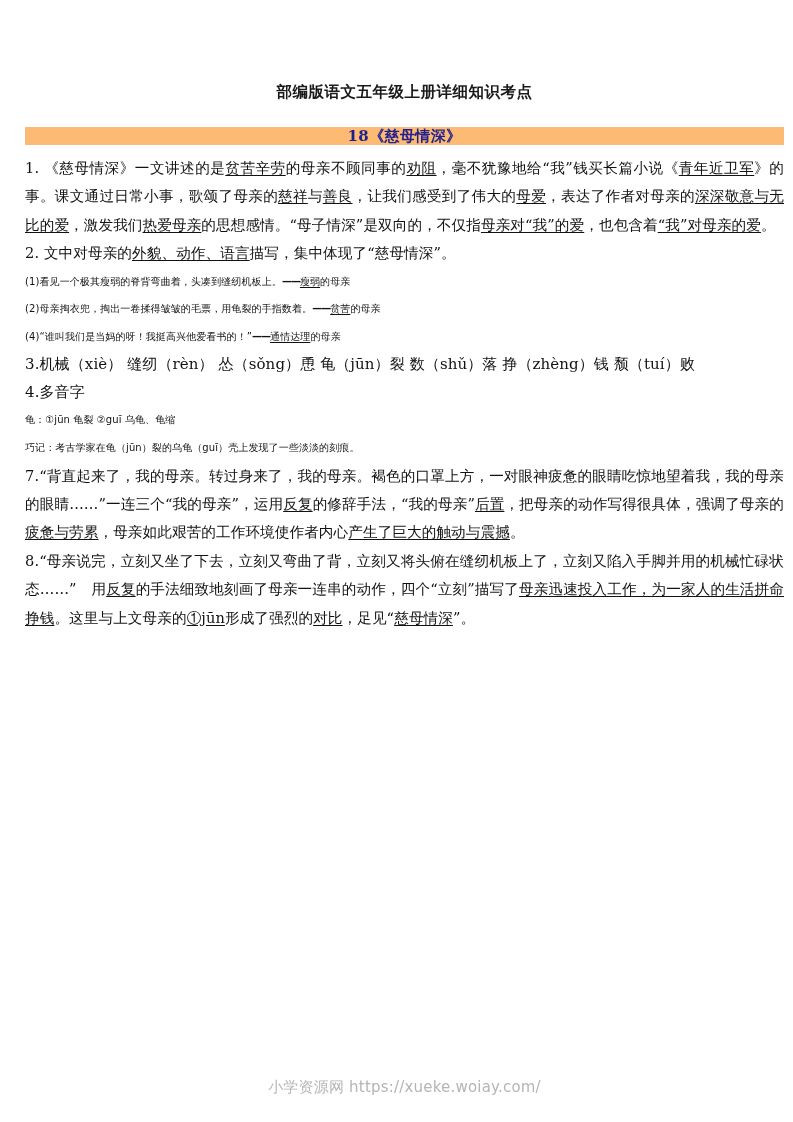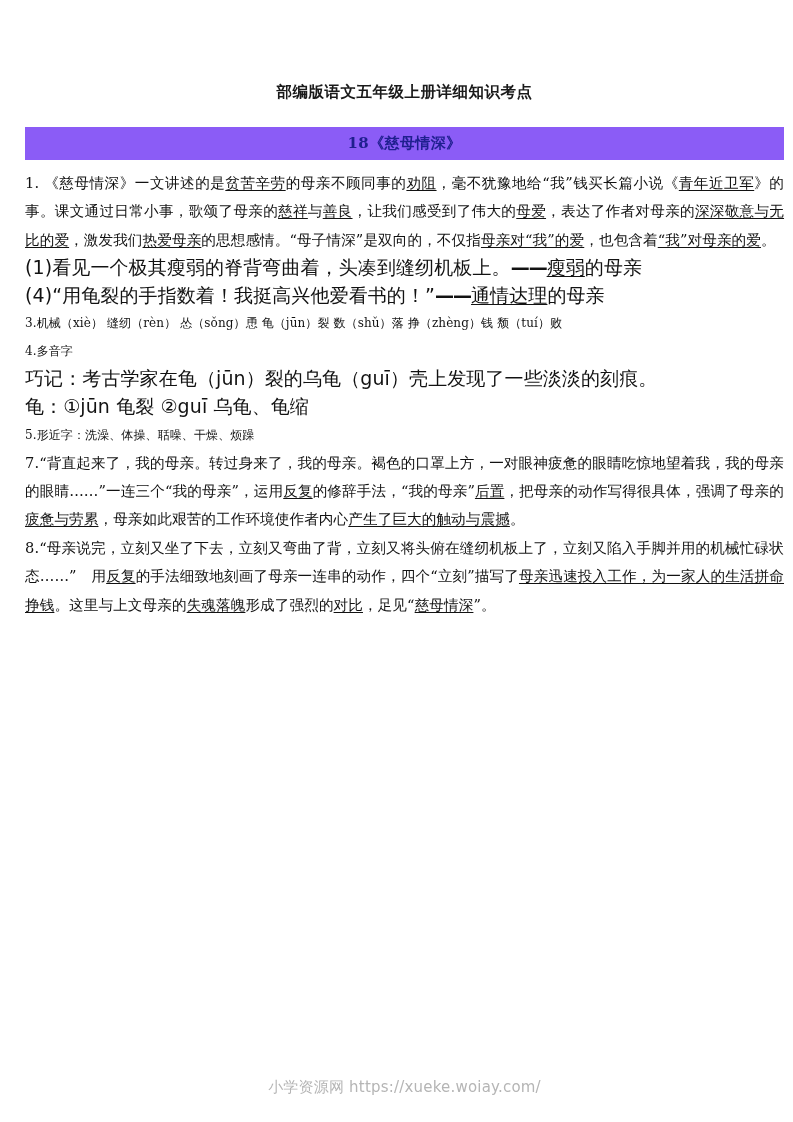"18《慈母情深》" .section-banner { background: #8b5cf6 -> #fdba74; height: 33px -> 18px }
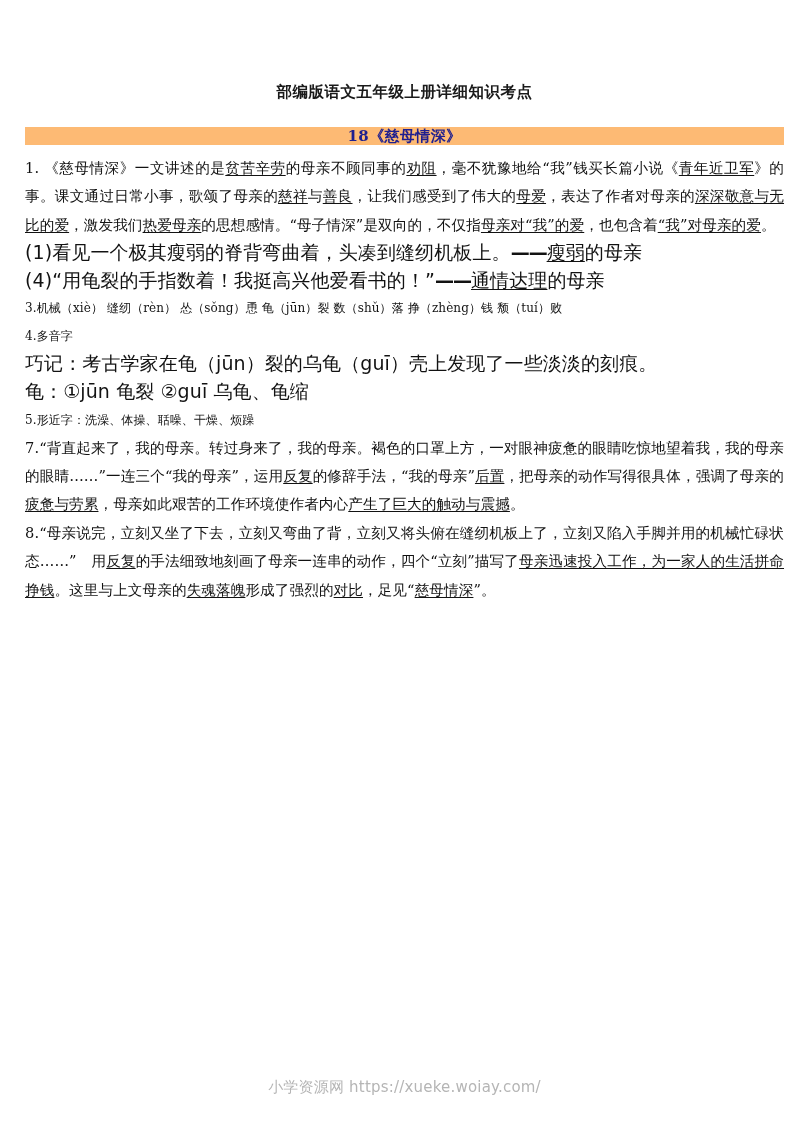"2. 文中对母亲的外貌、动作、语言描写，集中体现了“慈母情深”。" p.para { html: none -> <p><span>2.</span> <span>文中对母亲的</span><span>外貌、动作、语言</span><span>描写，集中体现了“慈母情深”。</span></p> }
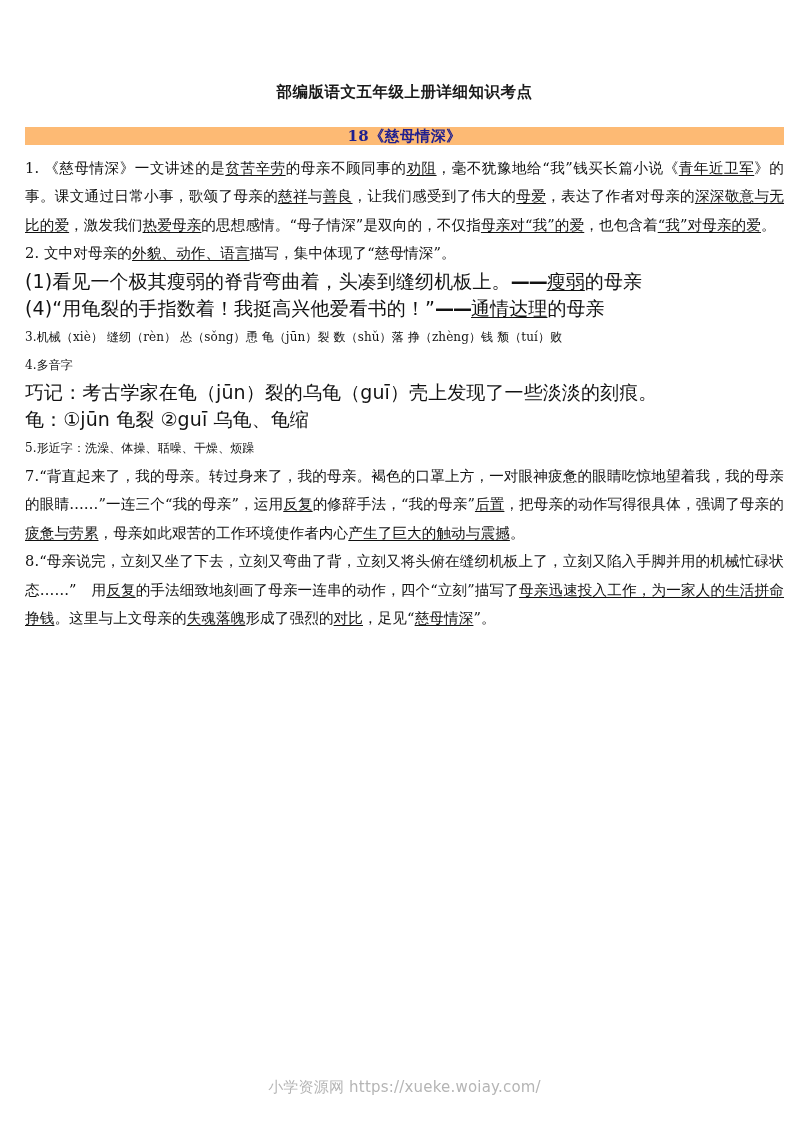"(1)看见一个极其瘦弱的脊背弯曲着，头凑到缝纫机板上。——瘦弱的母亲" .para.sub { font-size: 19px -> 10px }
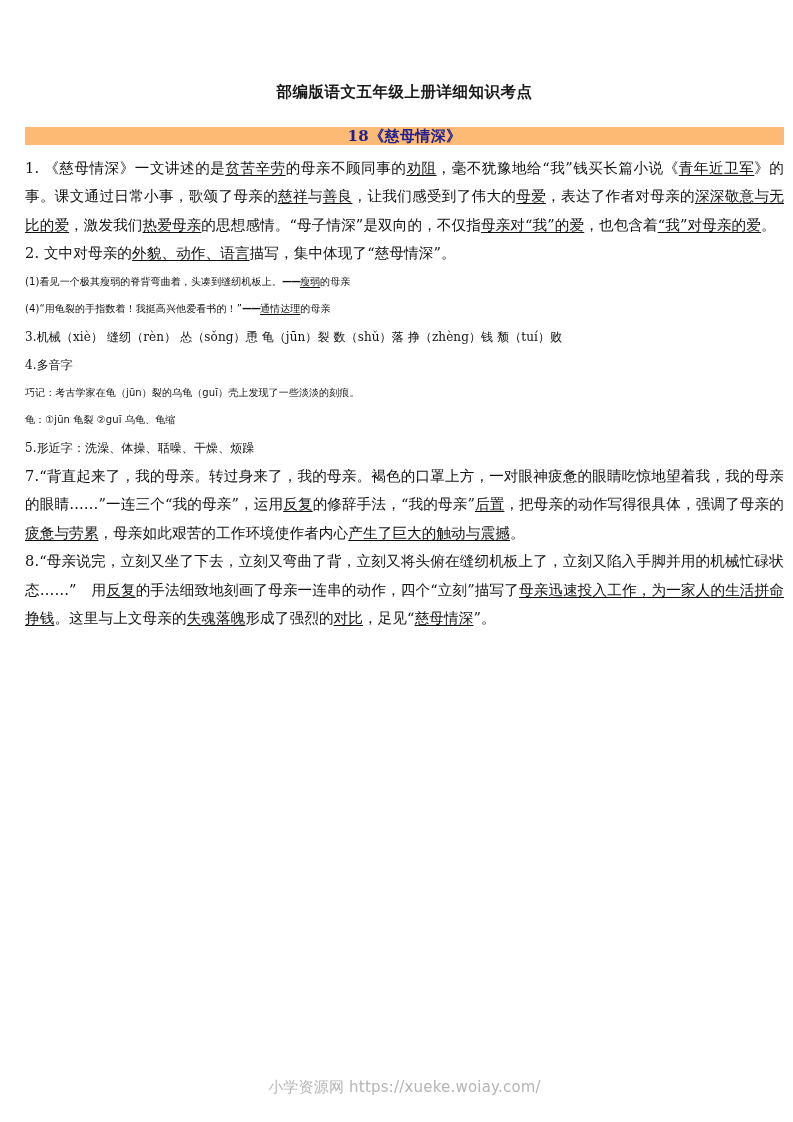"(2)母亲掏衣兜，掏出一卷揉得皱皱的毛票，用龟裂的手指数着。——贫苦的母亲" p.para { html: none -> <p><span>(2)</span><span>母亲掏衣兜，掏出一卷揉得皱皱的毛票，用龟裂的手指数着。</span><span>——</span><span>贫苦</span><span>的母亲</span></p> }
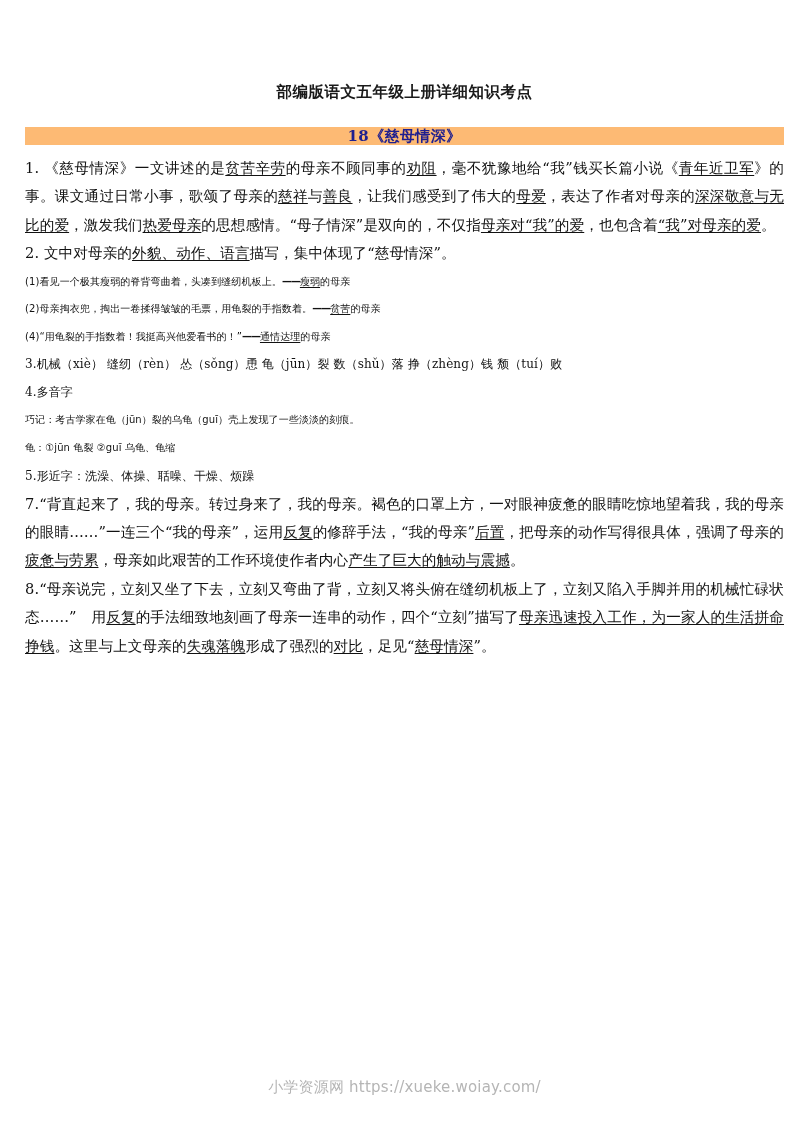"“用龟裂的手指数着！我挺高兴他爱看书的！”" span { text: 用龟裂的手指数着 -> 谁叫我们是当妈的呀 }
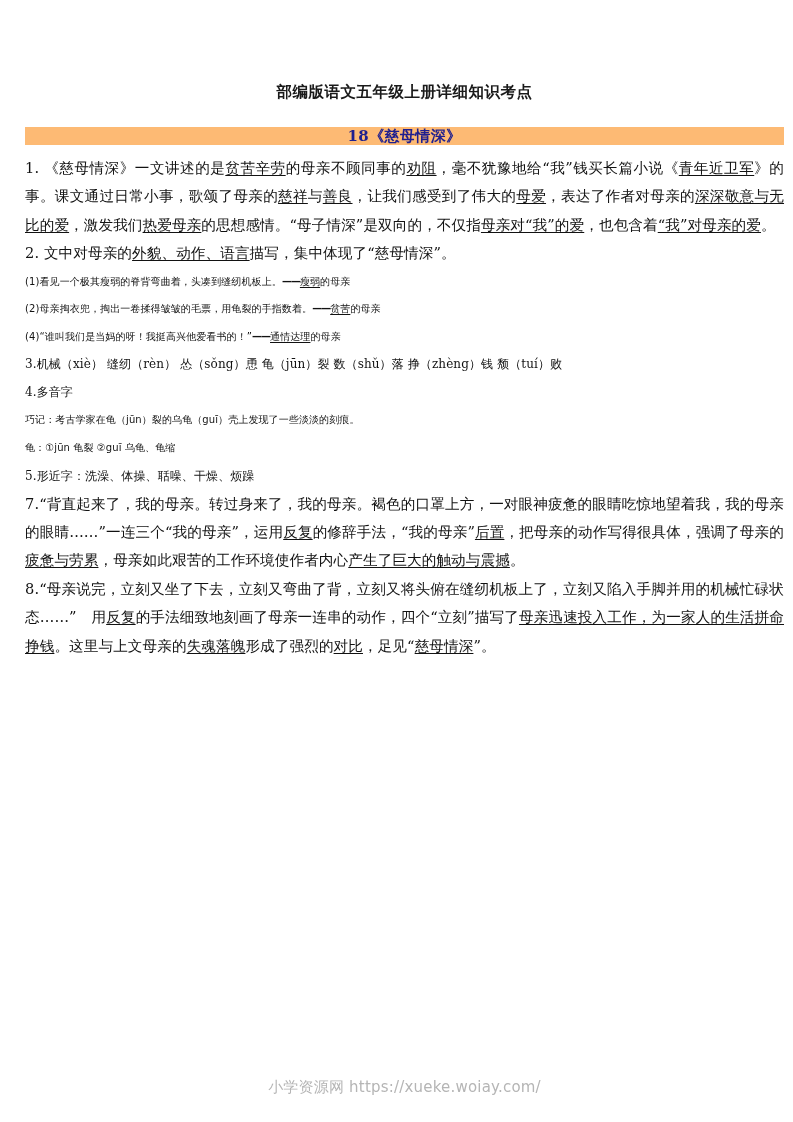"3.机械（xiè） 缝纫（rèn） 怂（sǒng）恿 龟（jūn）裂" .para.small { font-size: 12px -> 15px }
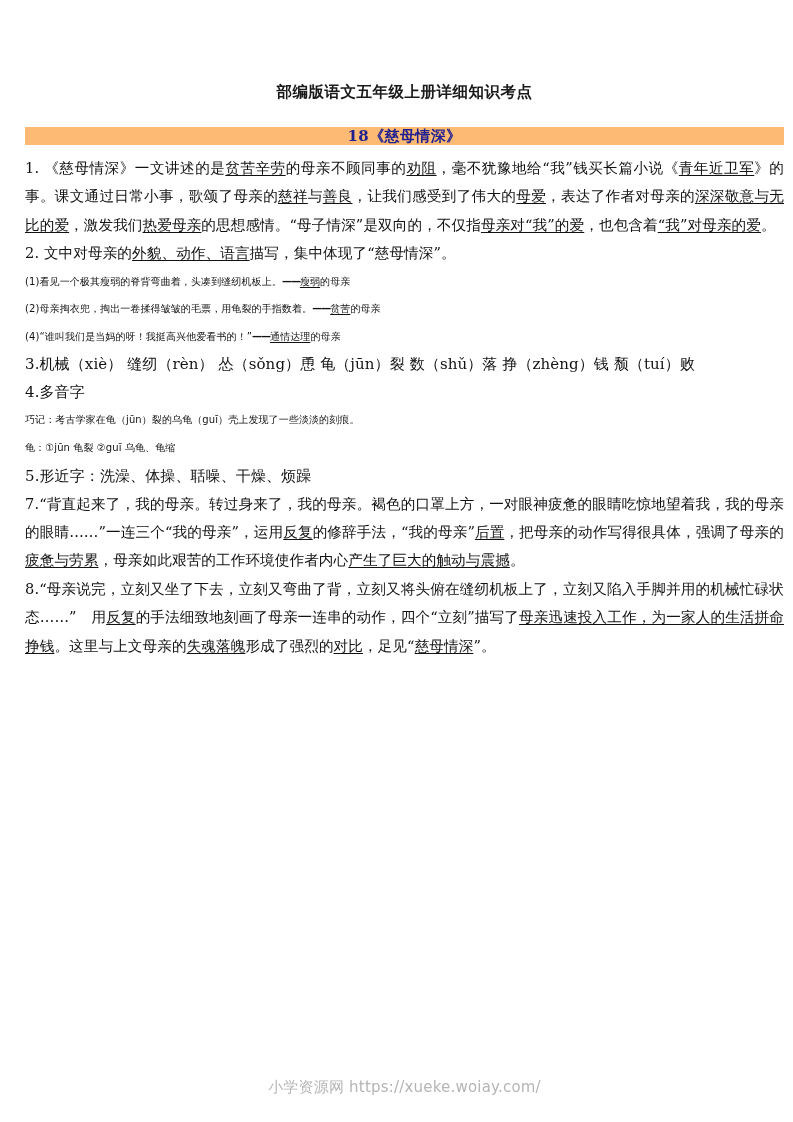"巧记：考古学家在龟（jūn）裂的乌龟（guī）壳上发现了一些淡淡的刻痕。" p.para { order: before "龟：①jūn 龟裂 ②guī 乌龟、龟缩" -> after "龟：①jūn 龟裂 ②guī 乌龟、龟缩" }
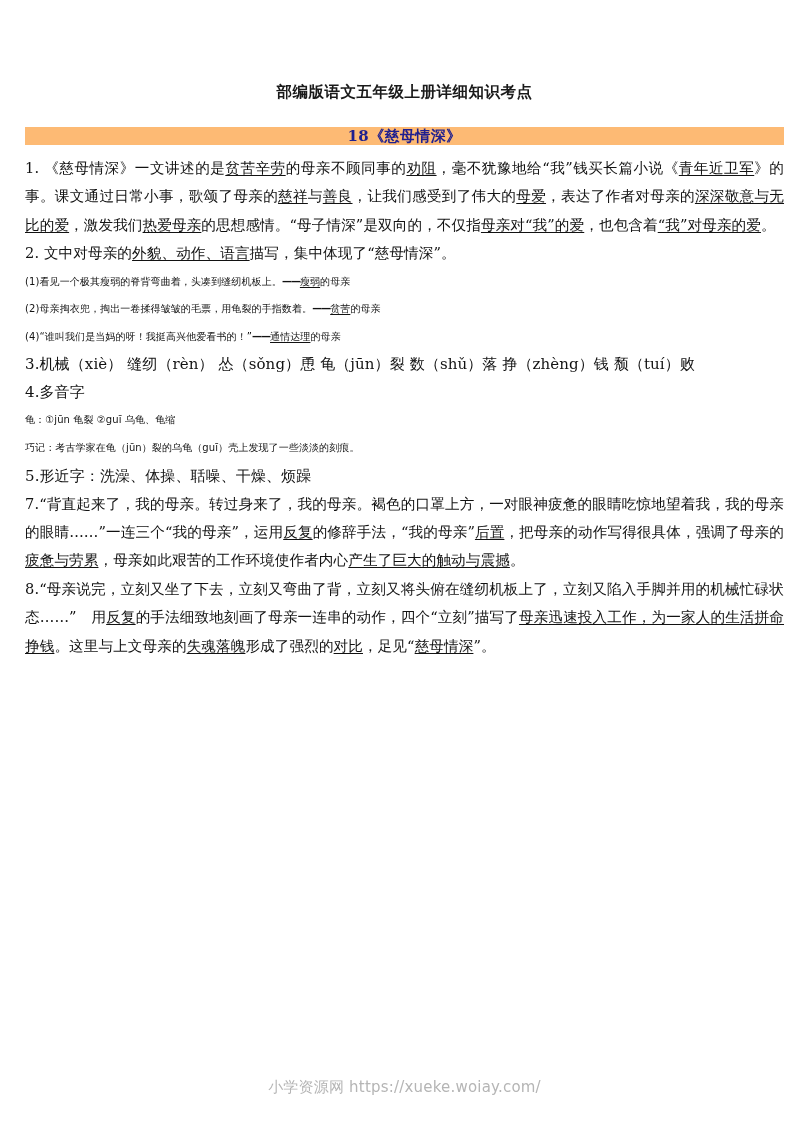"5.形近字：洗澡、体操、聒噪、干燥、烦躁" p.para { html: <p><span>5.</span><span>形近字：洗澡、体操、聒噪、干燥、烦躁</span></p> -> none }
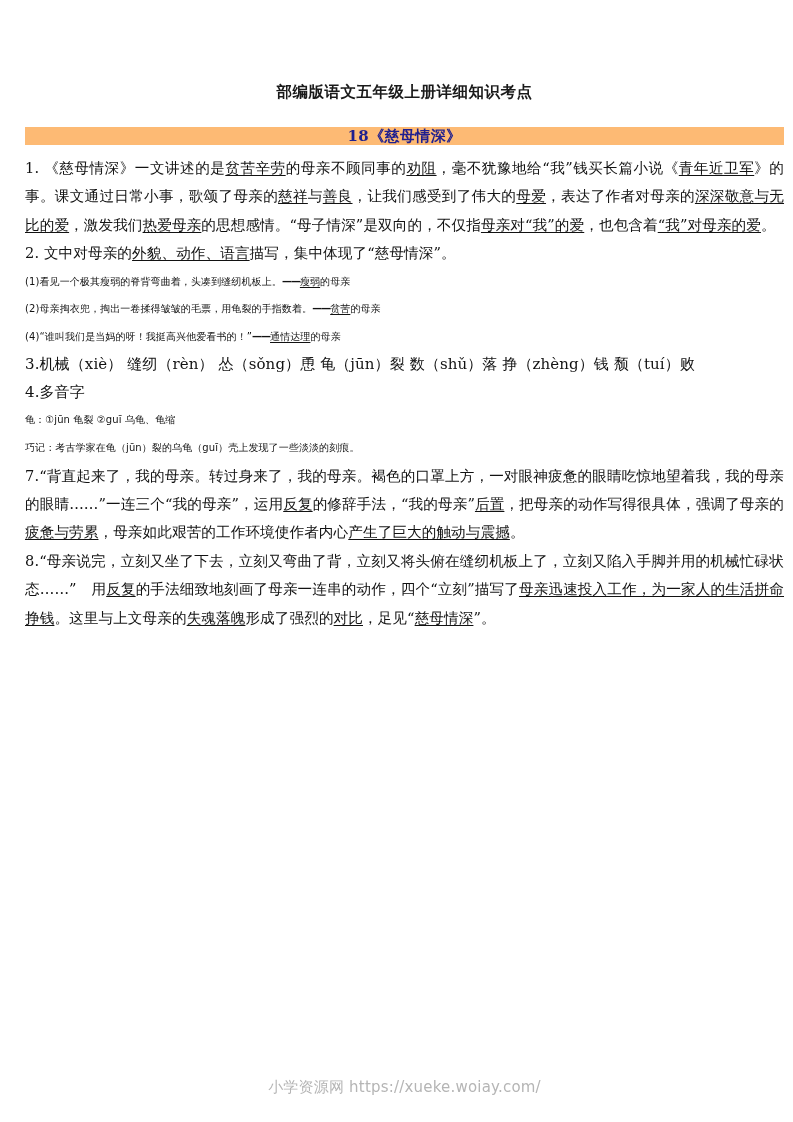"失魂落魄" span.u { text: 失魂落魄 -> ①jūn }
